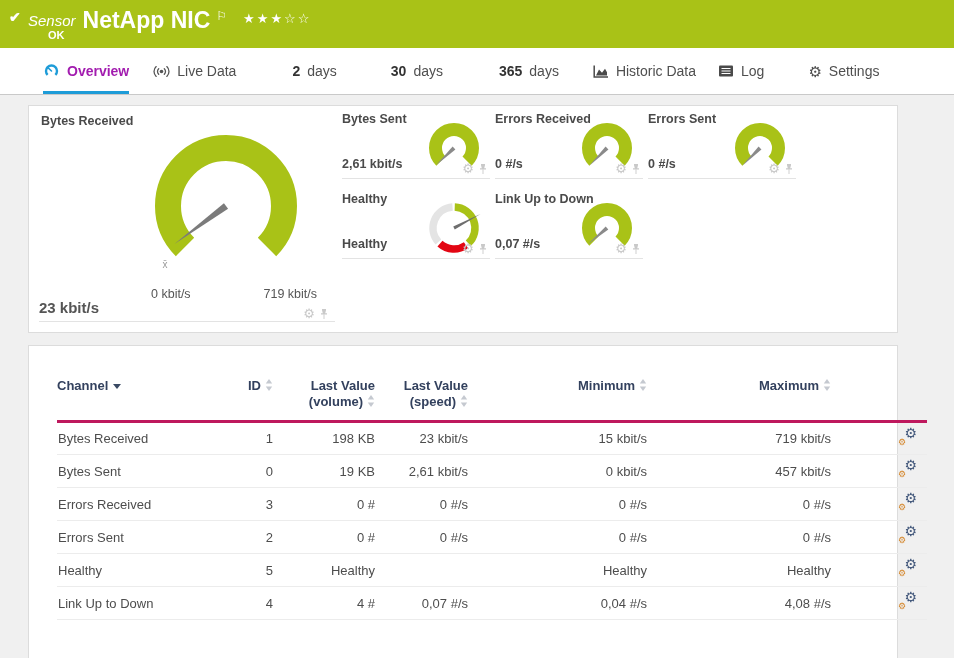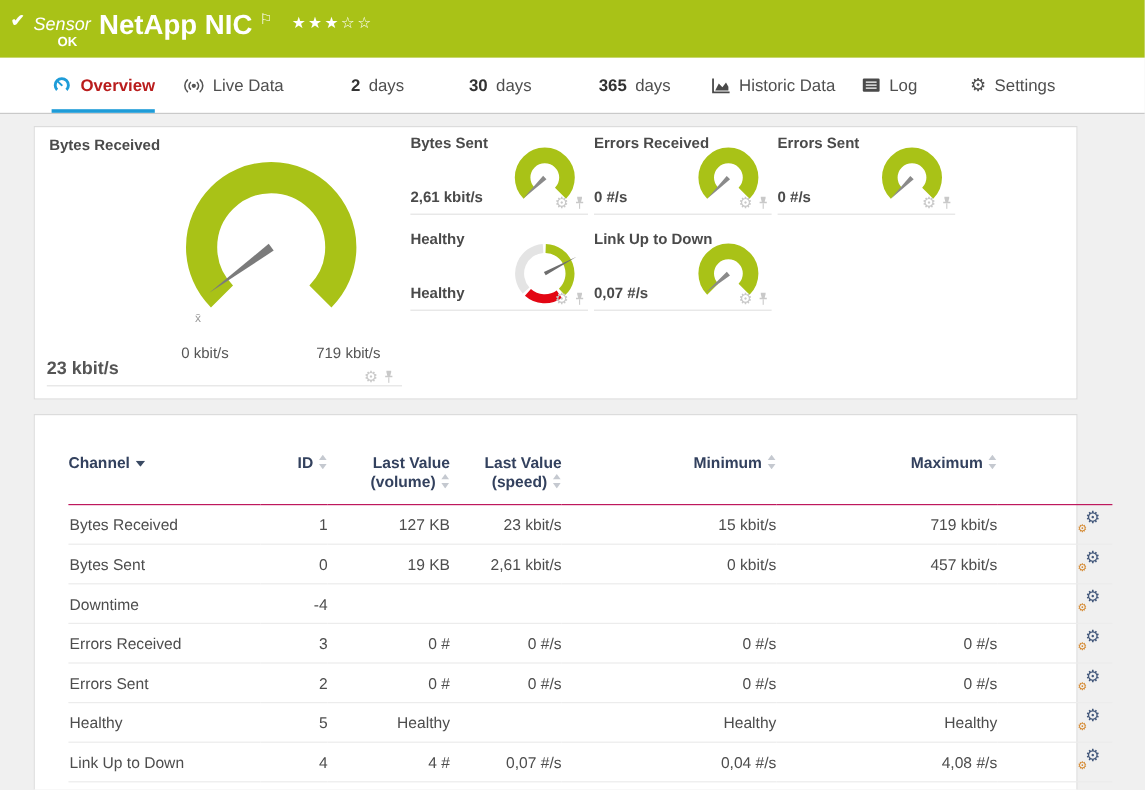"Overview" .tab.active { color: #b91c1c -> #a21caf }
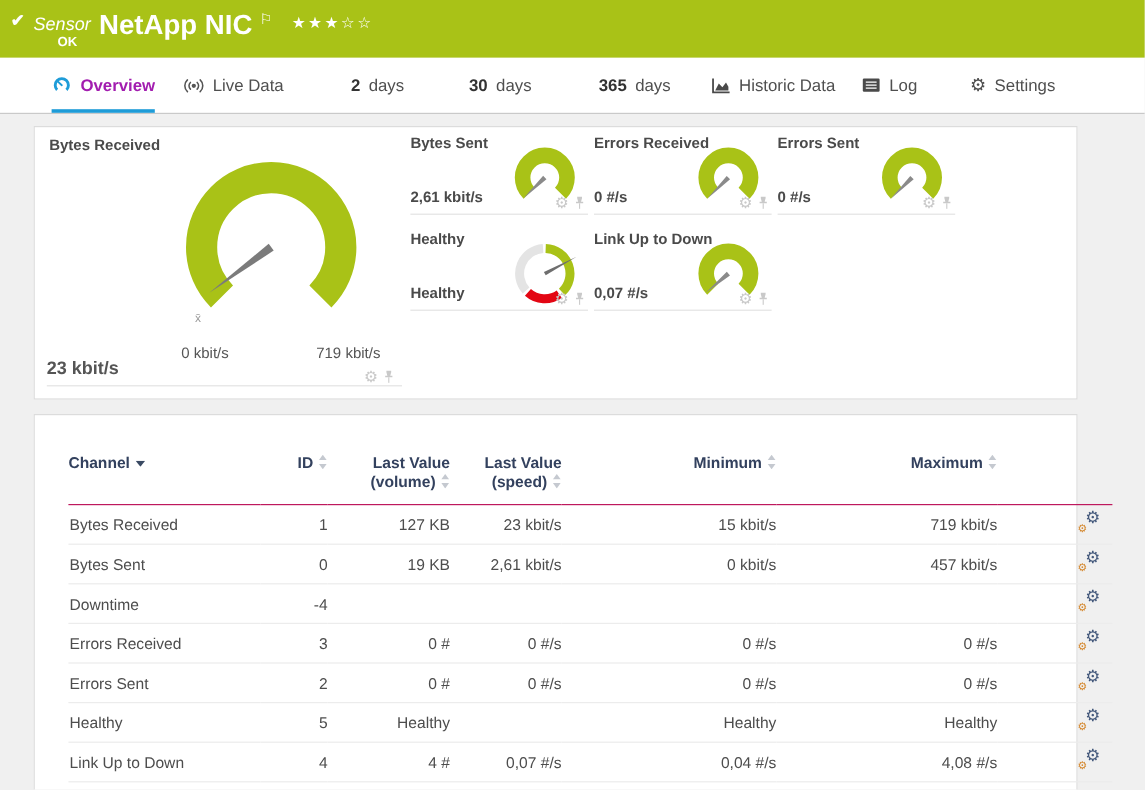"Channel" th { border-bottom: 1px solid #be185d -> 3px solid #be185d }
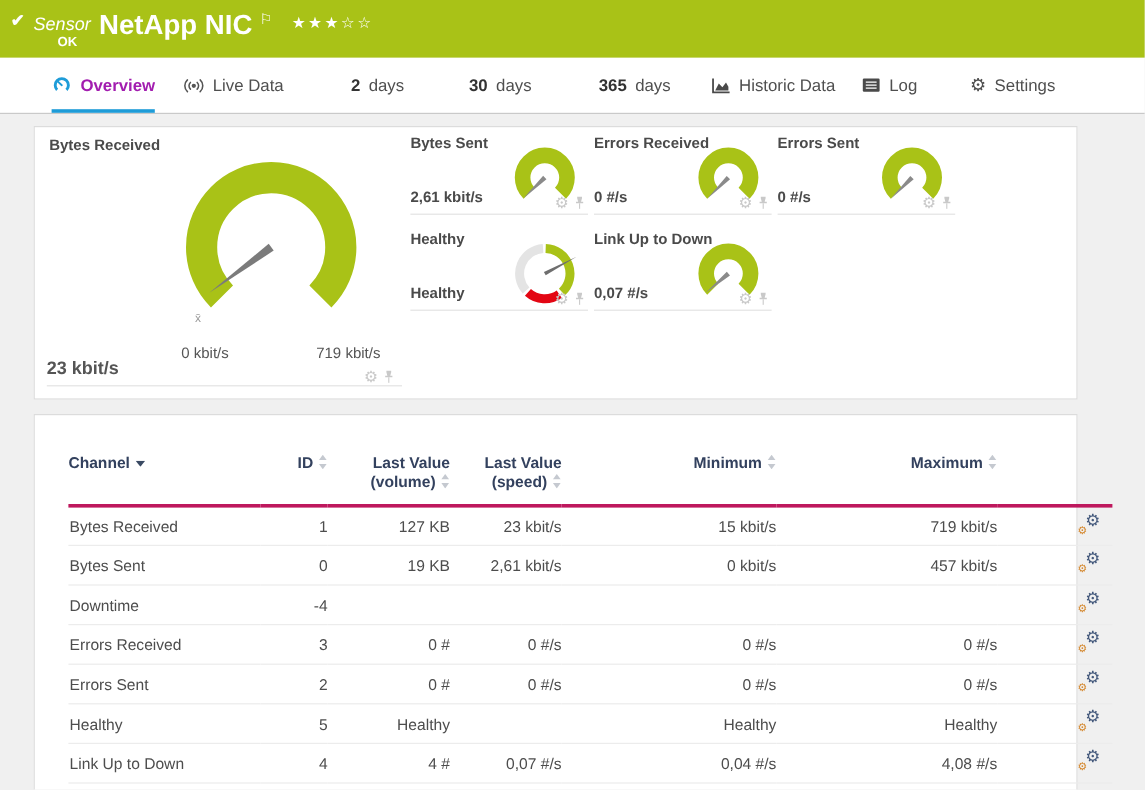"127 KB" td.num { text: 127 -> 198 }
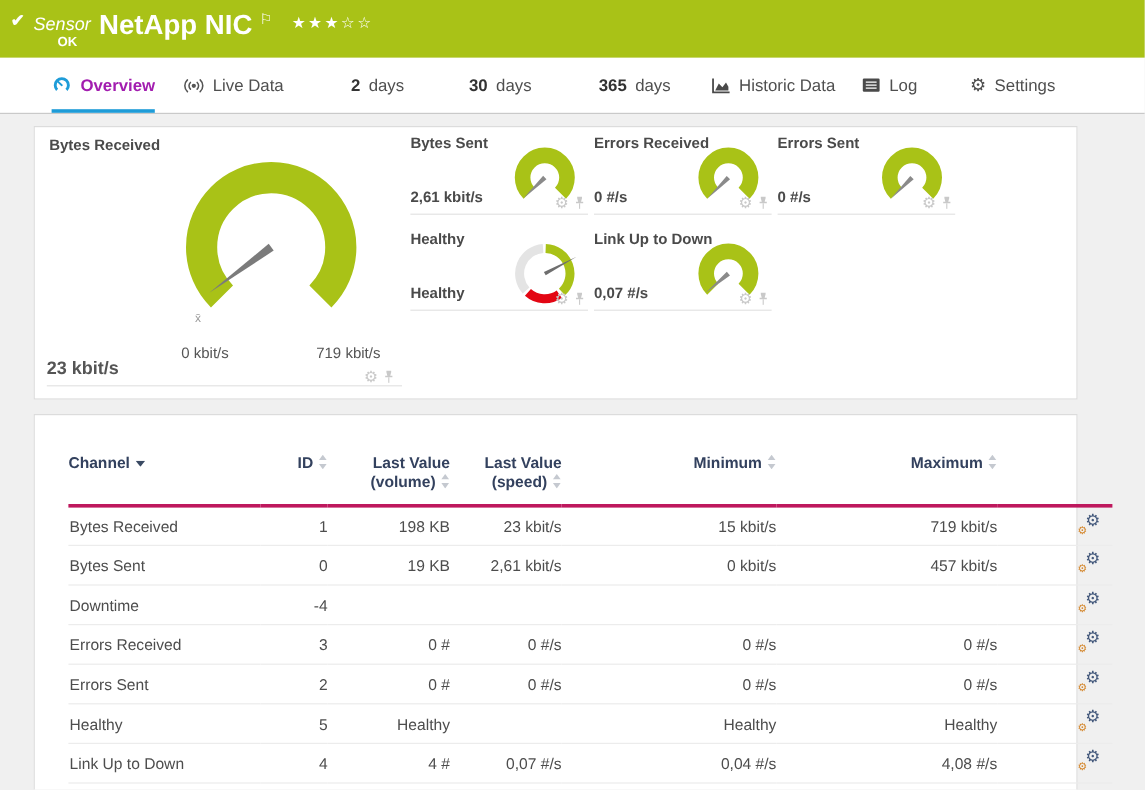"Downtime" tr { html: <tr> <td>Downtime</td> <td>-4</td> <td></td> <td></td> <td></td> <td></td> <td><span><span>⚙</span><span>⚙</span></span></td> </tr> -> none }
